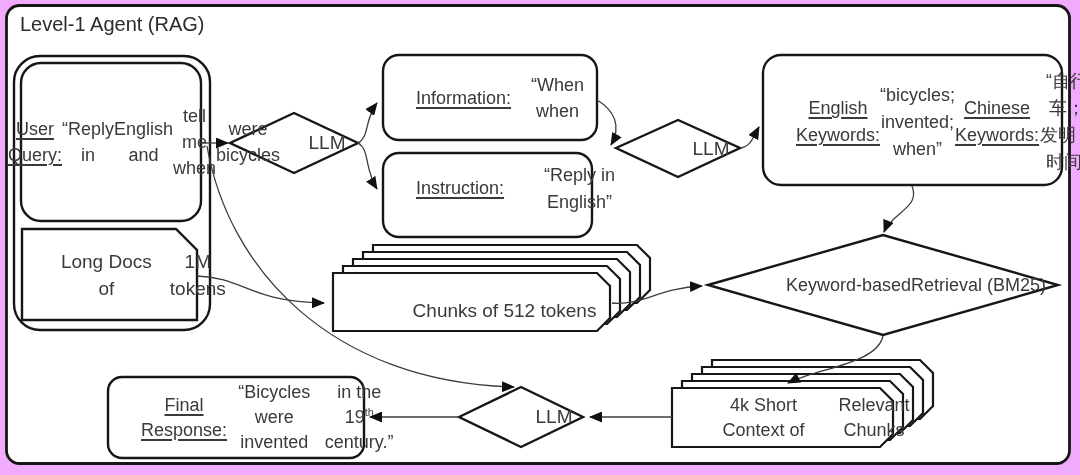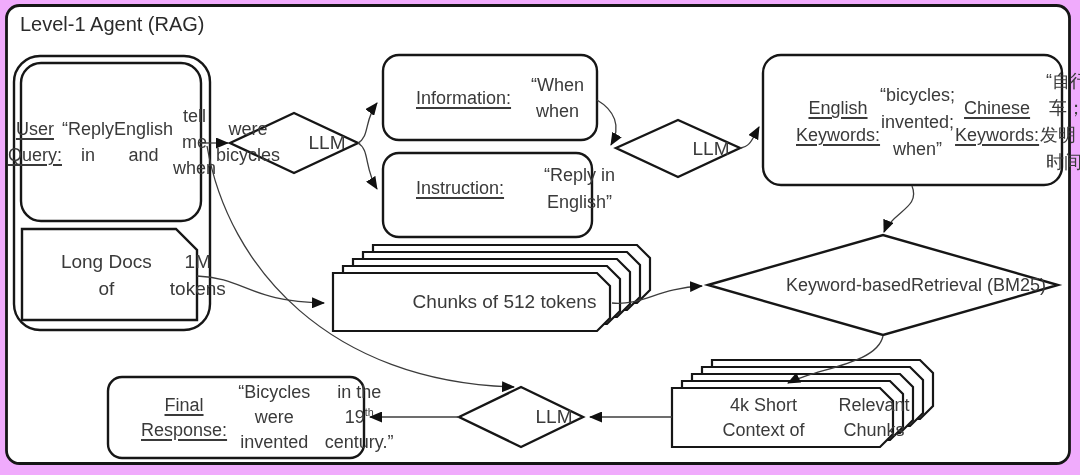"Chunks of 512 tokens" div.txt { top: 264px -> 273px }
